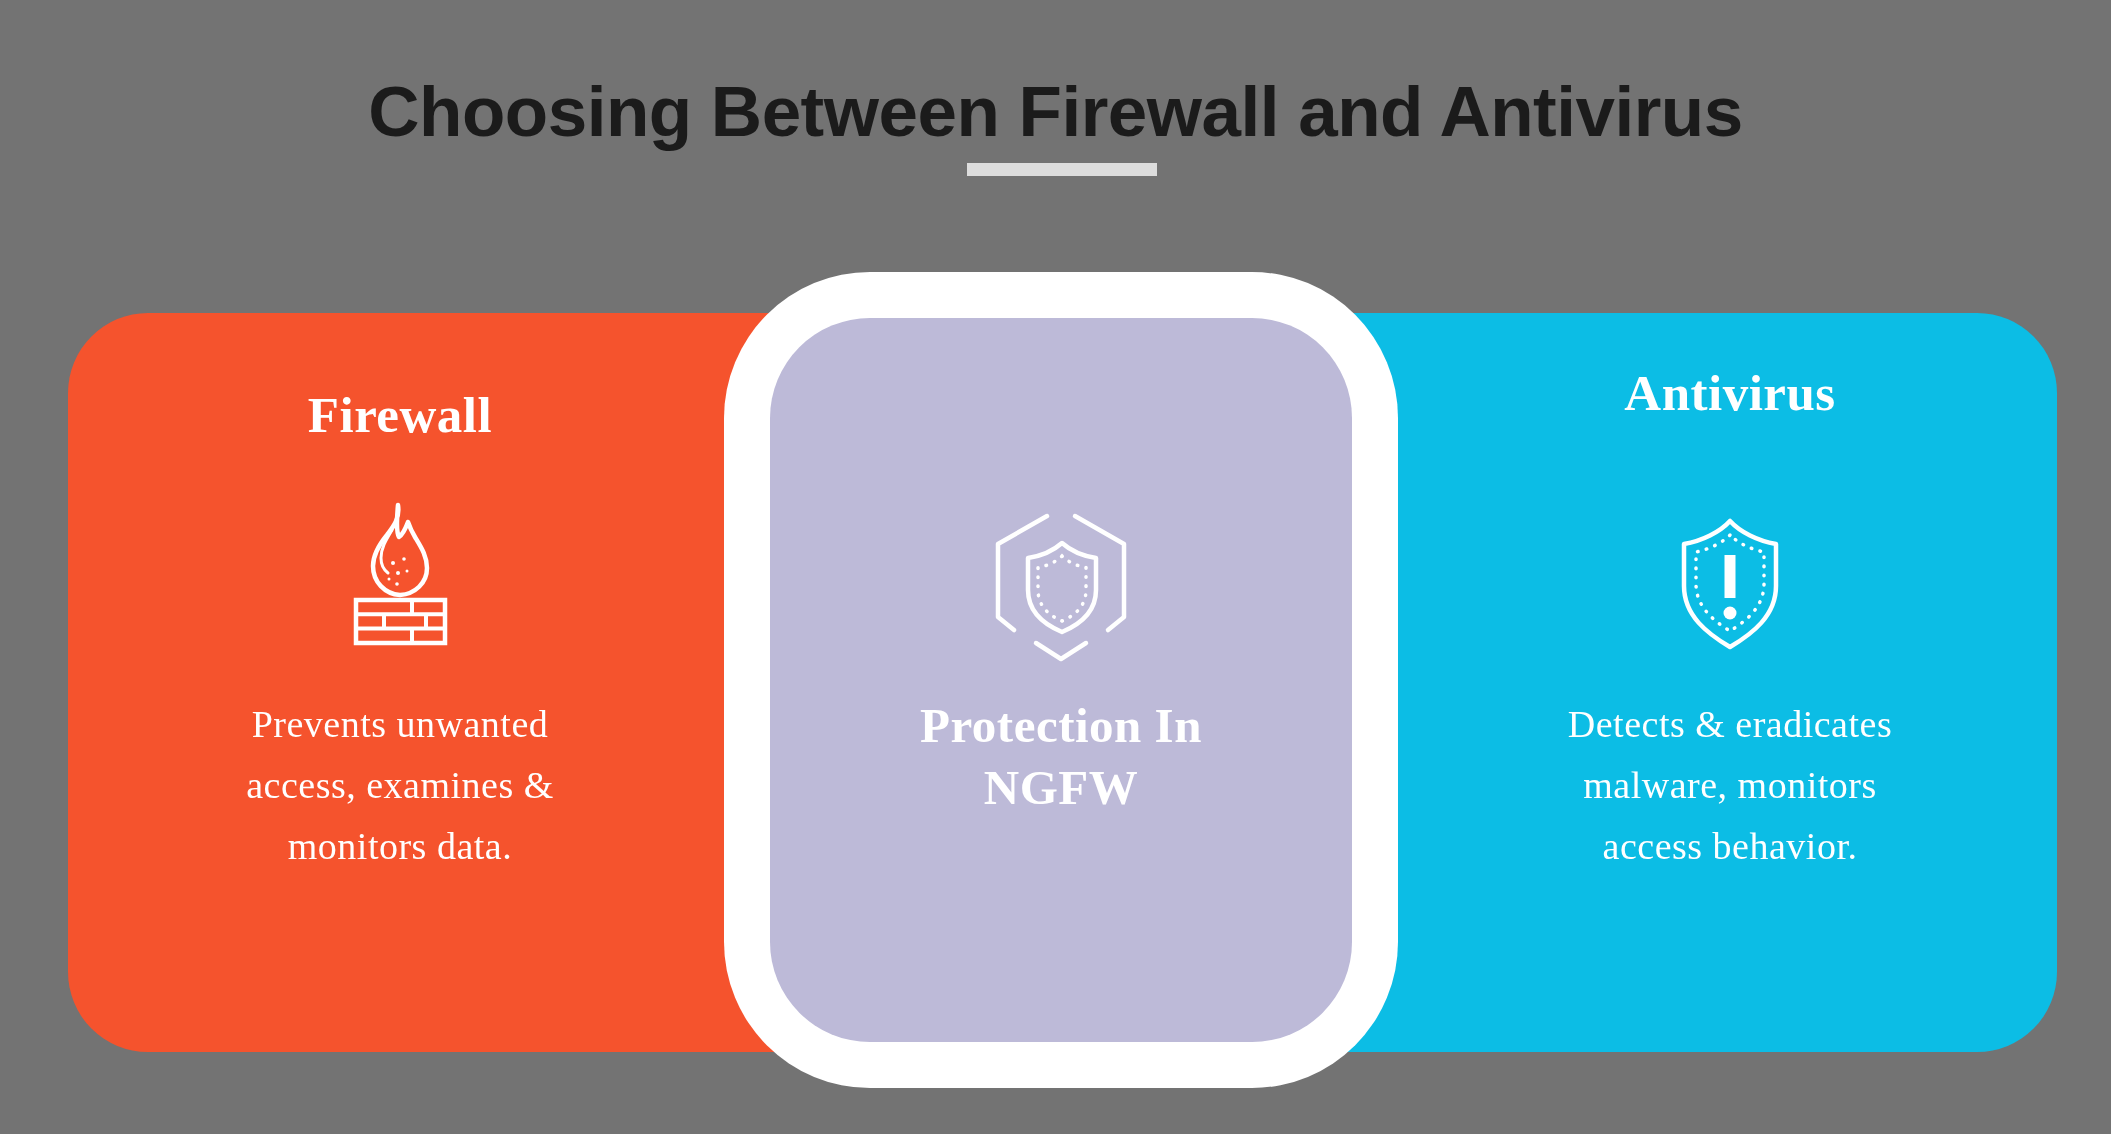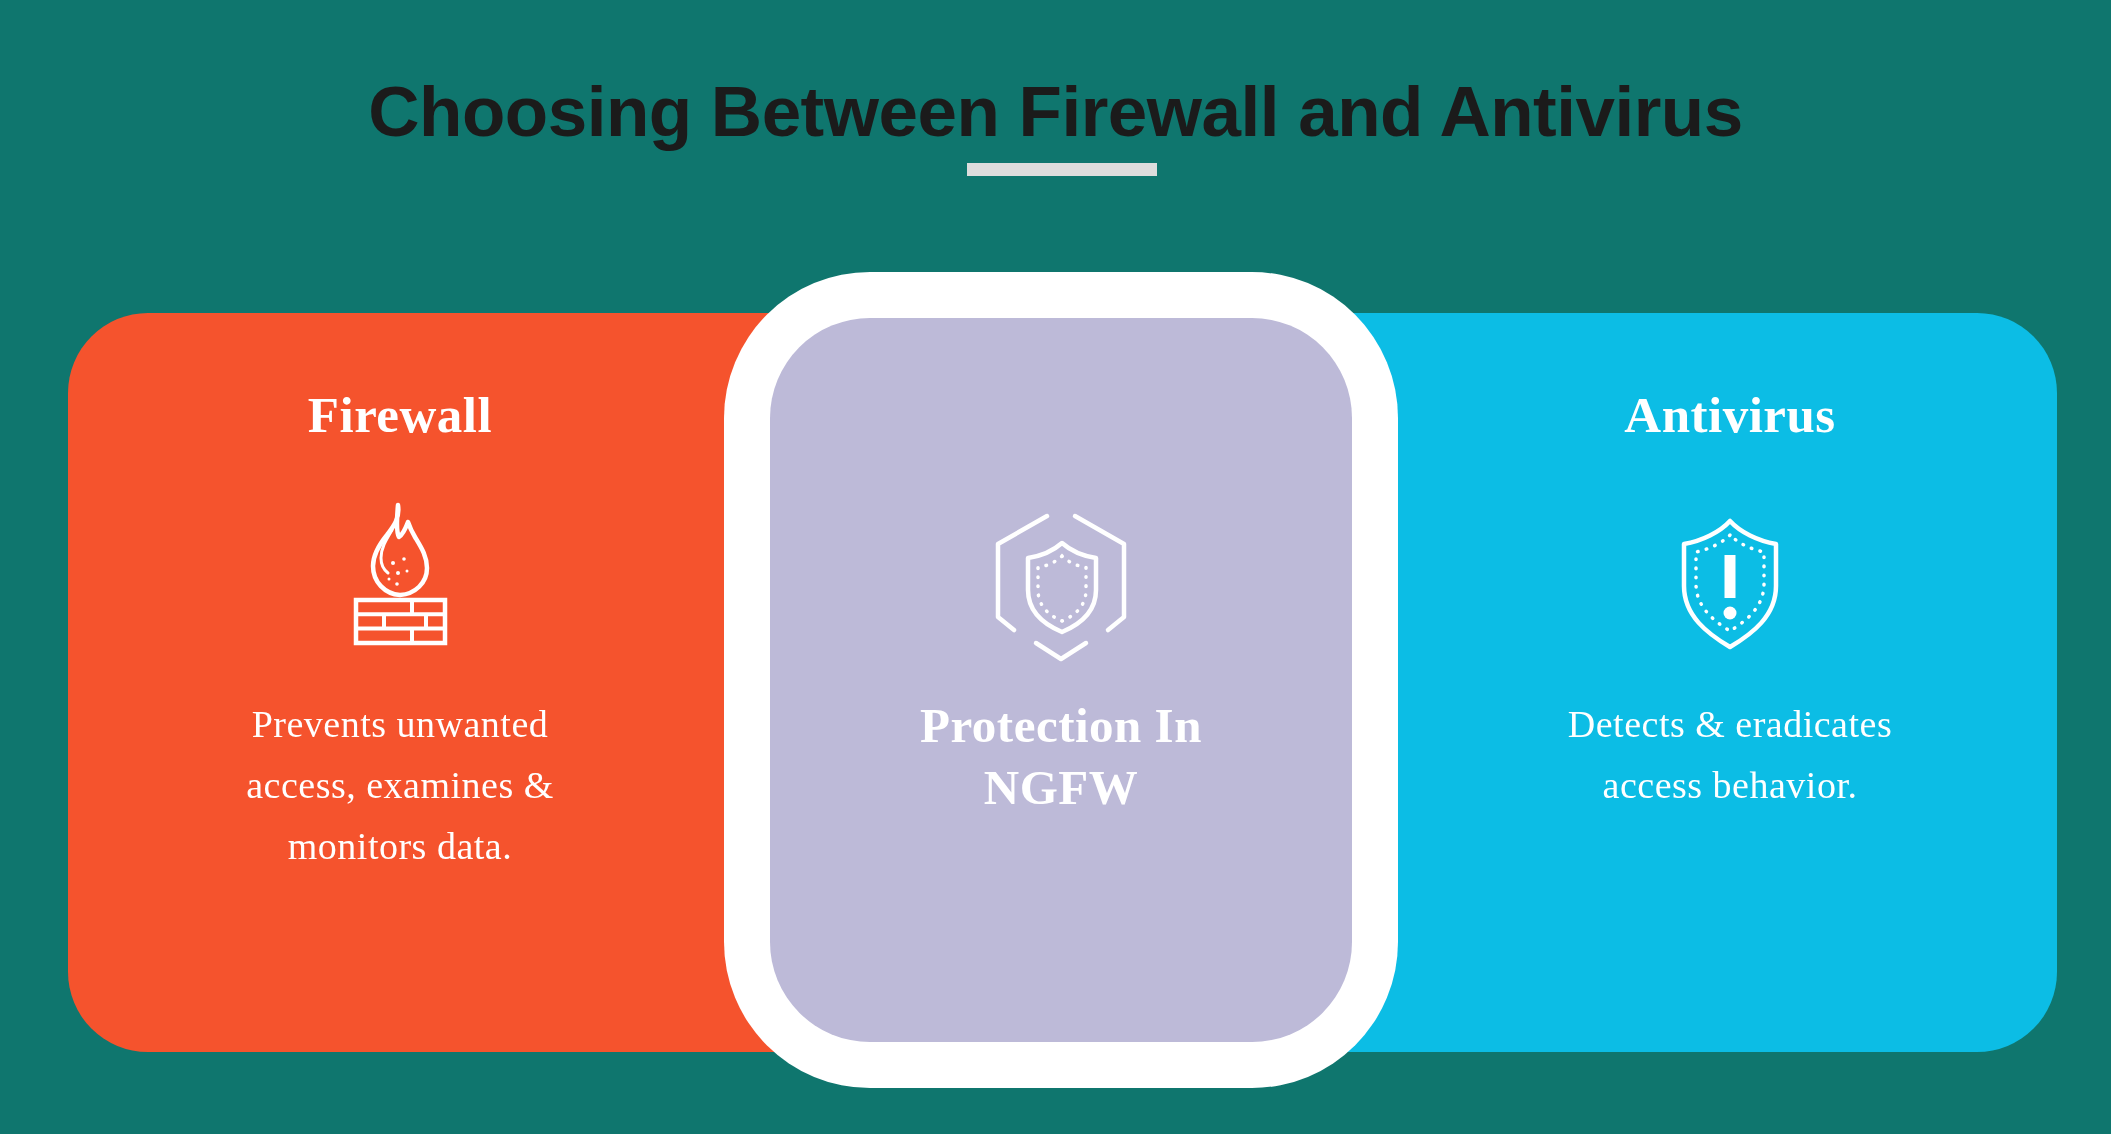"Choosing Between Firewall and Antivirus" .canvas { background: #0f766e -> #737373 }
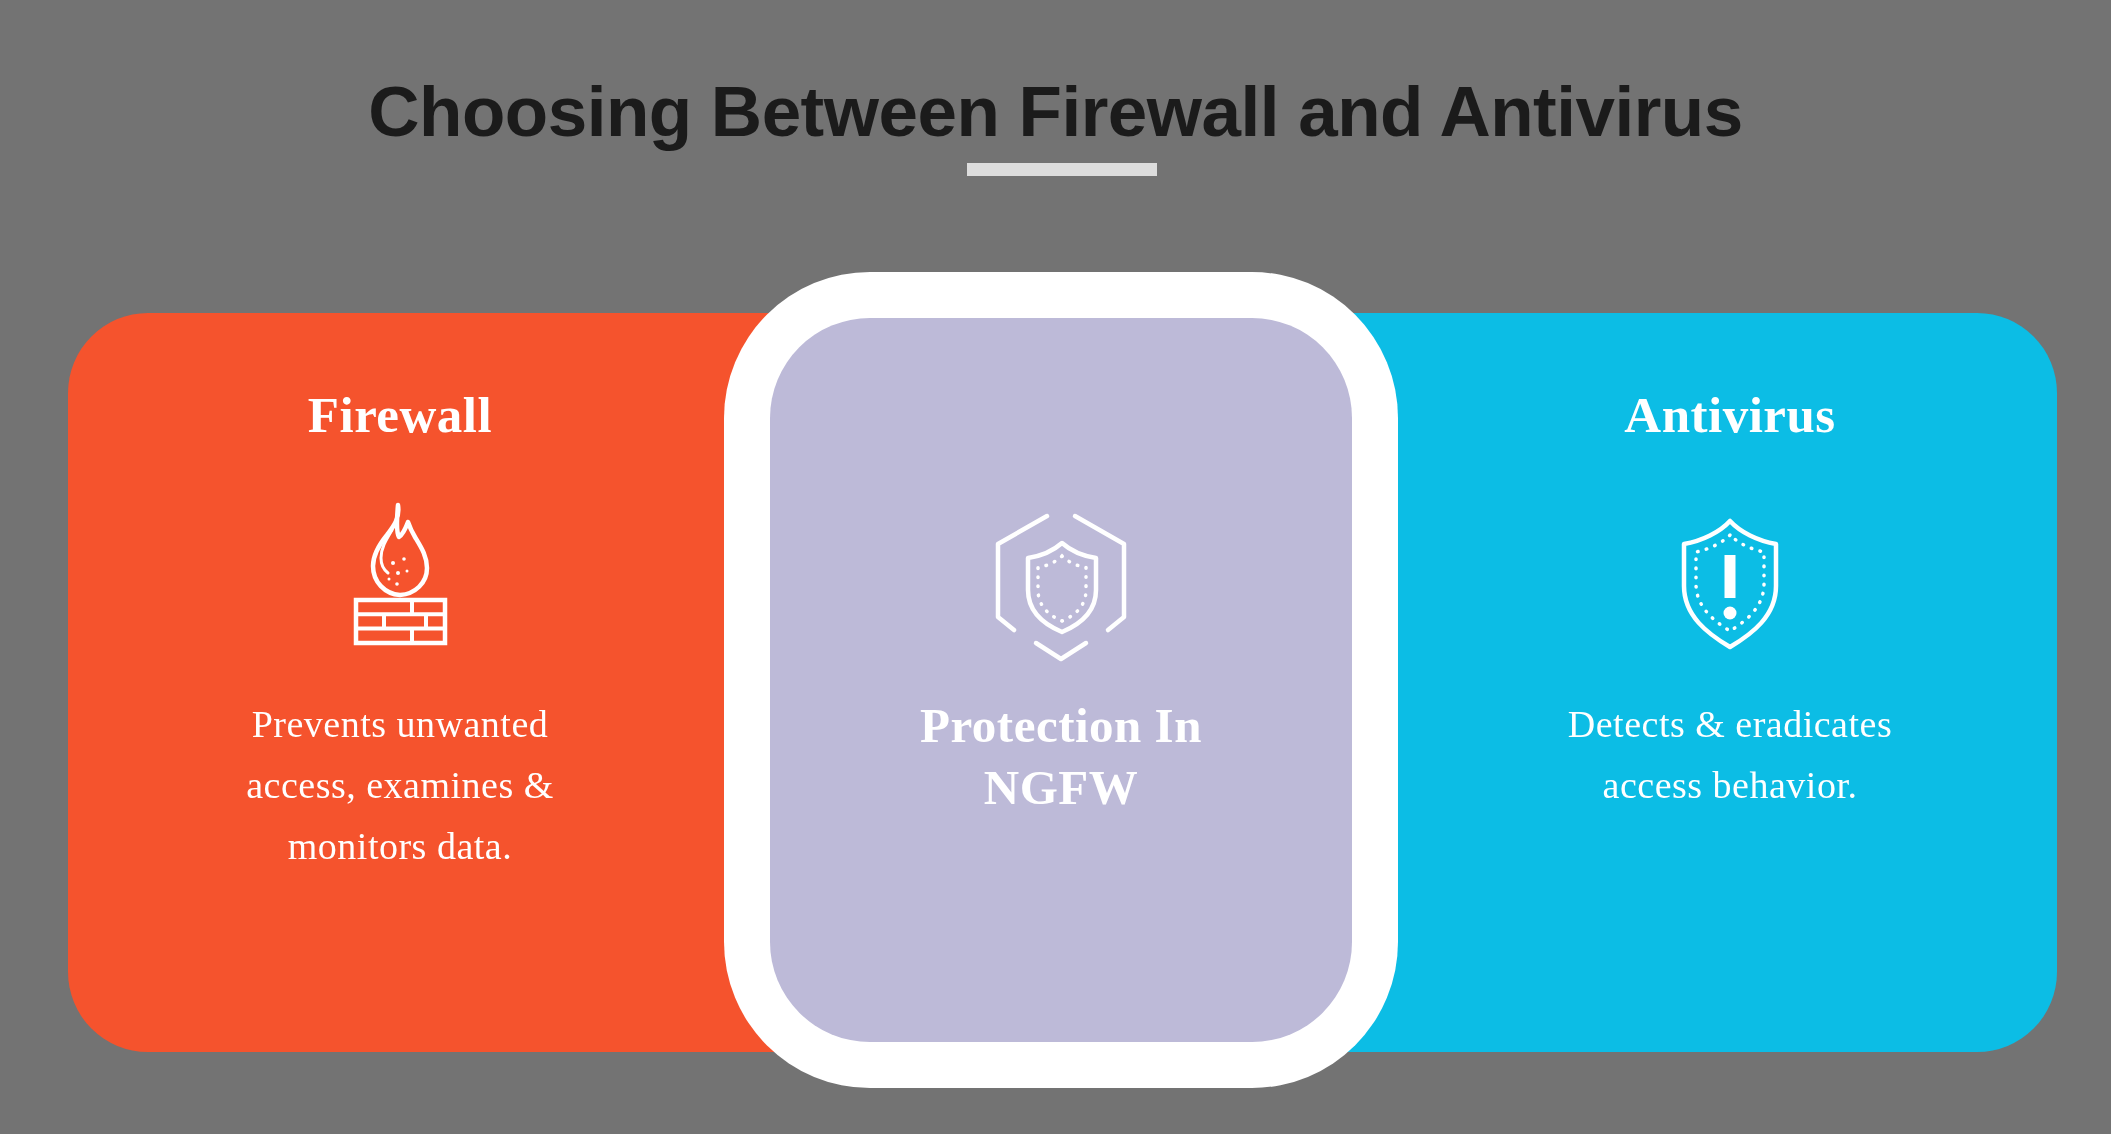"Antivirus" div.card-text { top: 390px -> 368px }
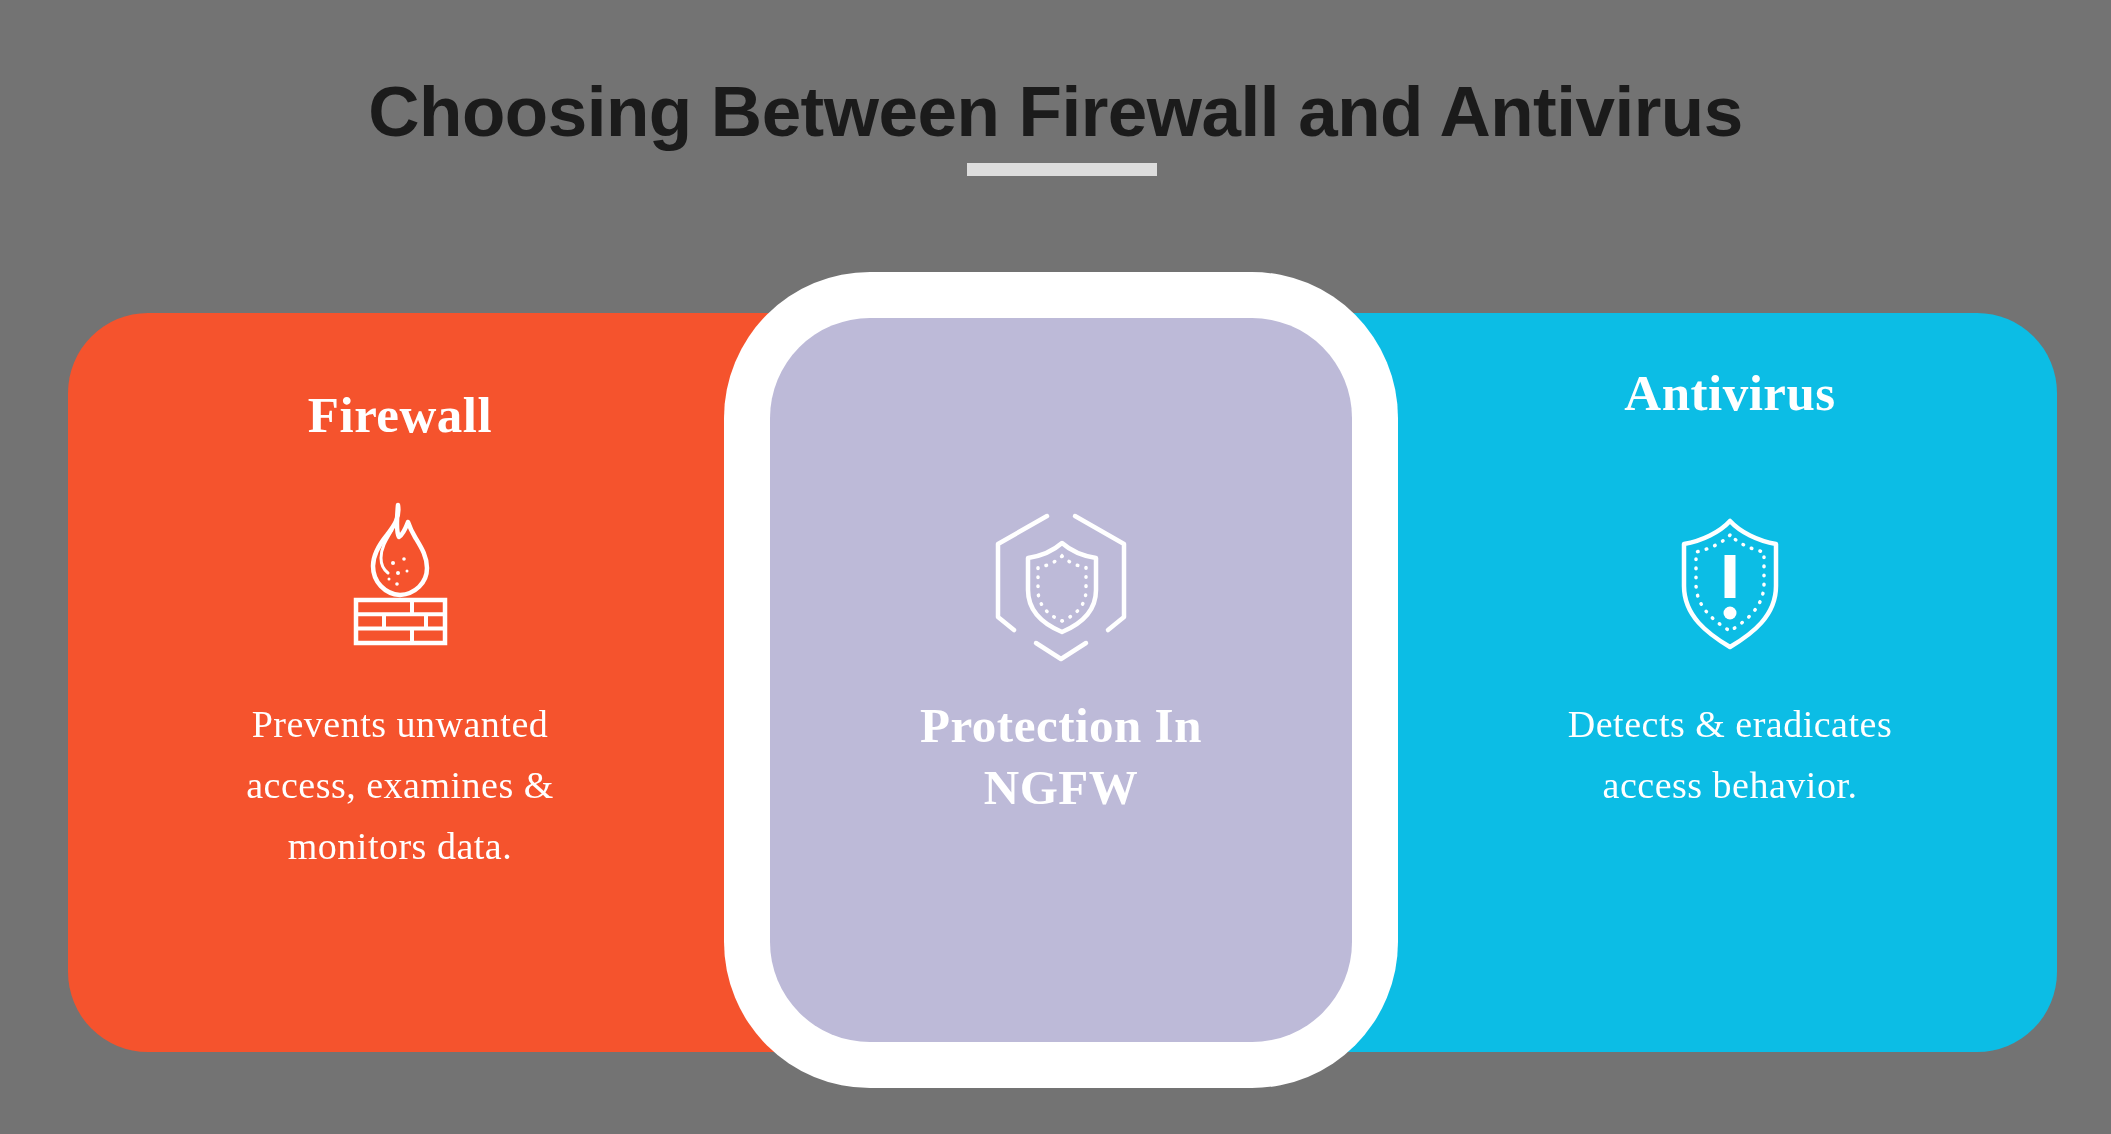"malware, monitors" div { html: none -> <div>malware, monitors</div> }
